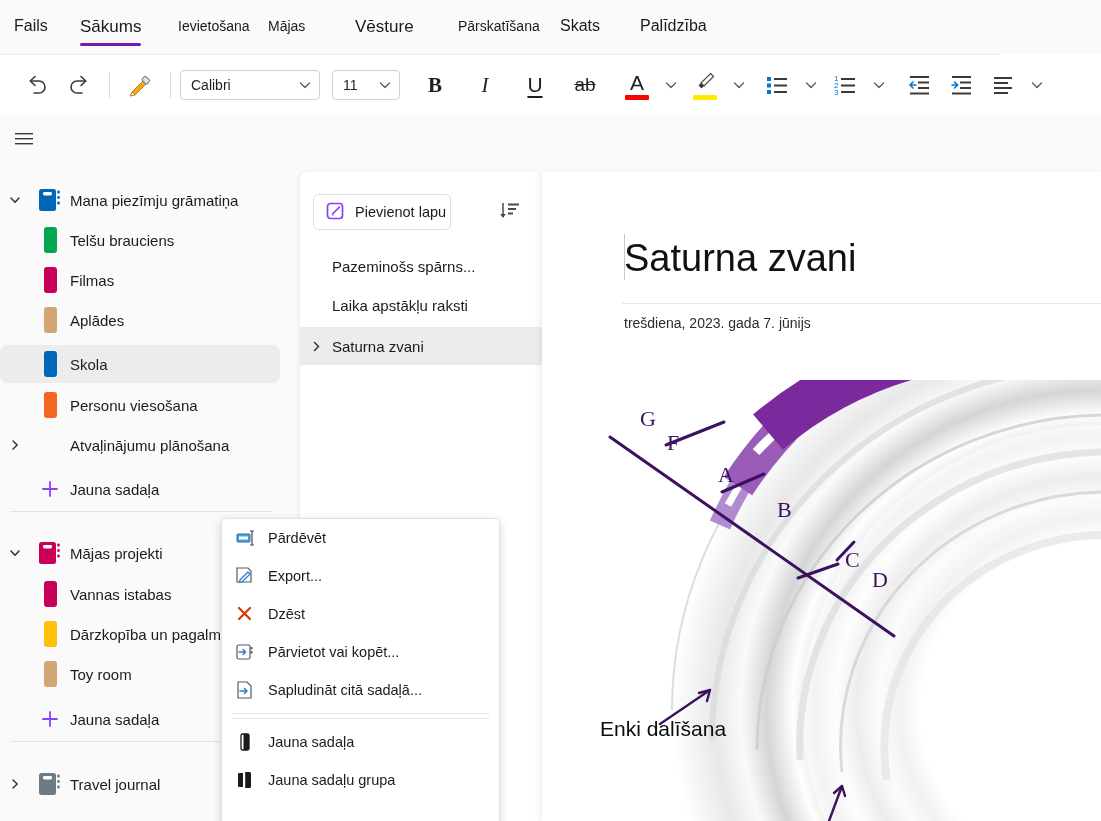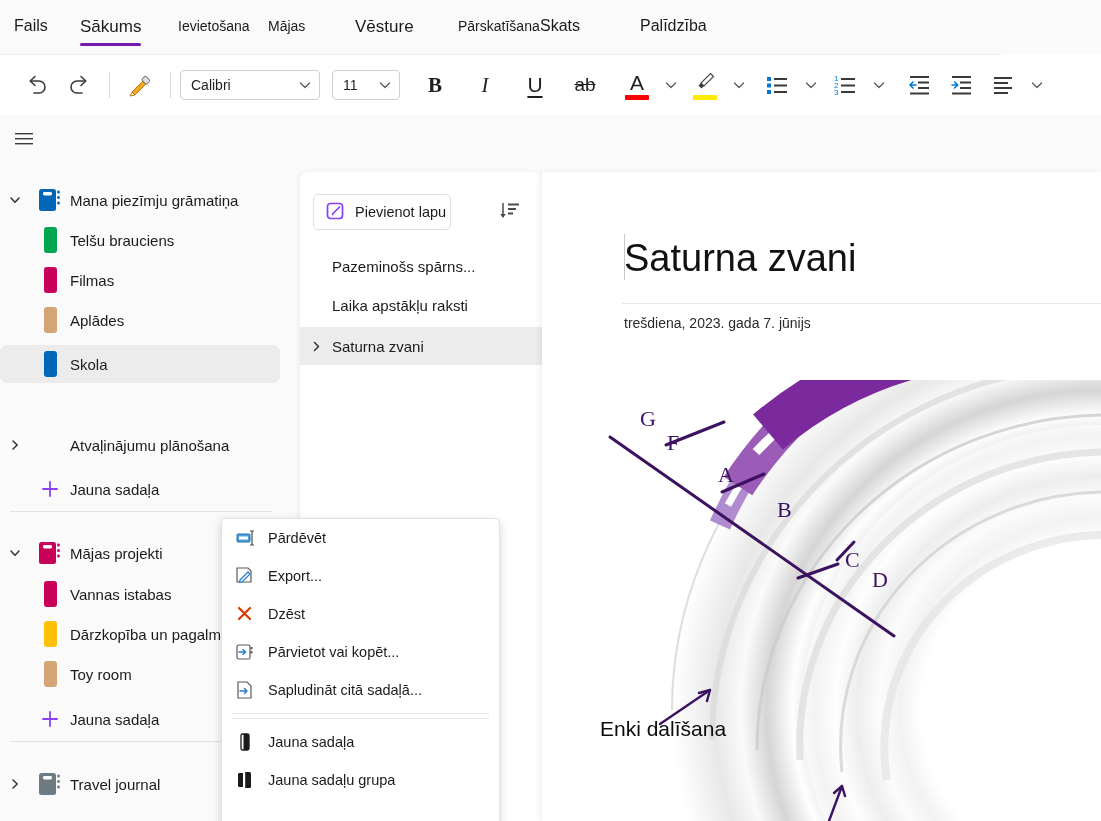"Skats" div.tab { left: 540px -> 560px }
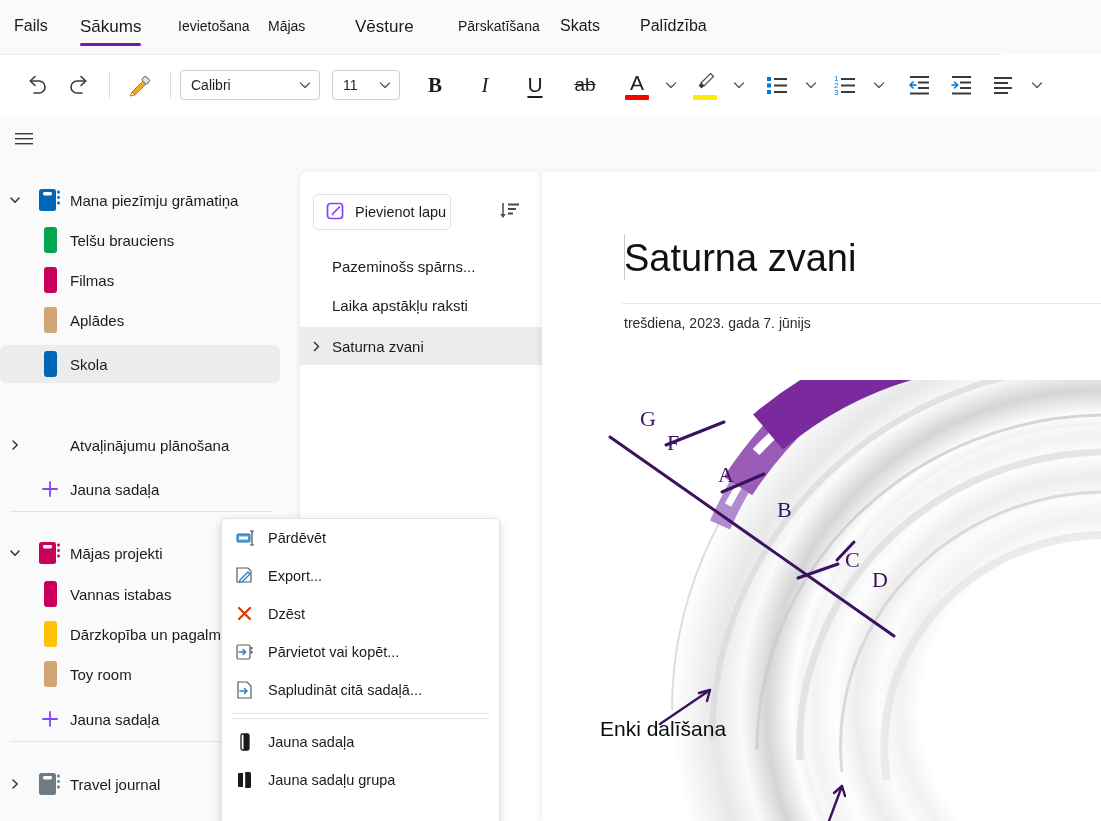"Personu viesošana" div.nbrow { html: none -> <div> <span></span> <span> <span></span> </span> <span>Personu viesošana</span> </div> }
